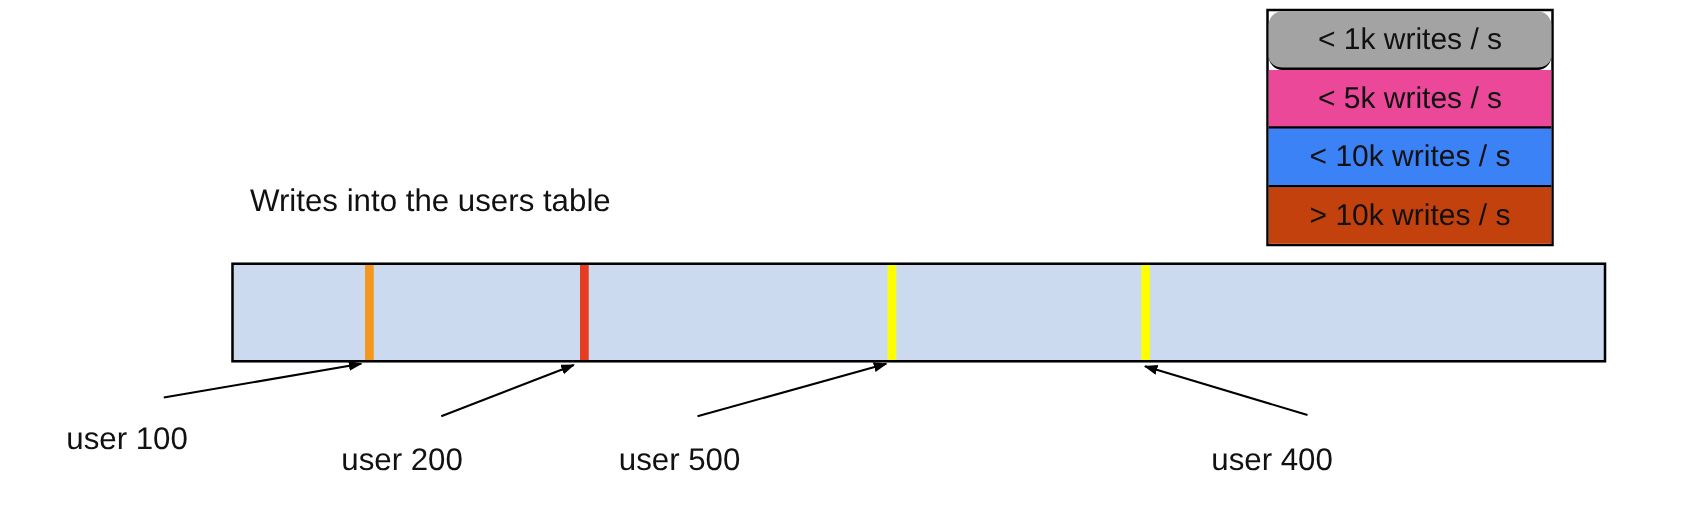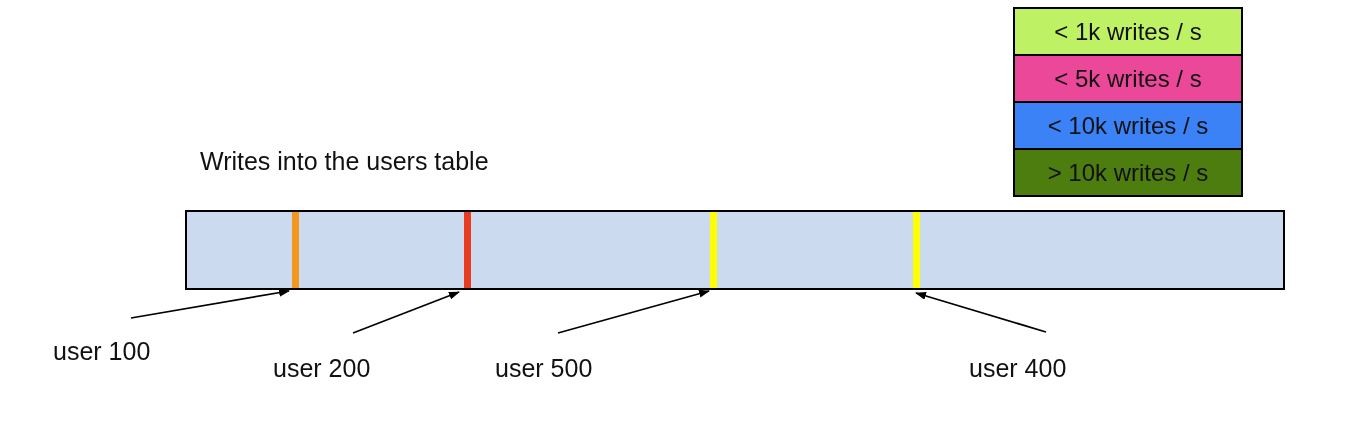"< 1k writes / s" div.legend-row { background: #bef264 -> #a3a3a3; border-radius: none -> 11px }
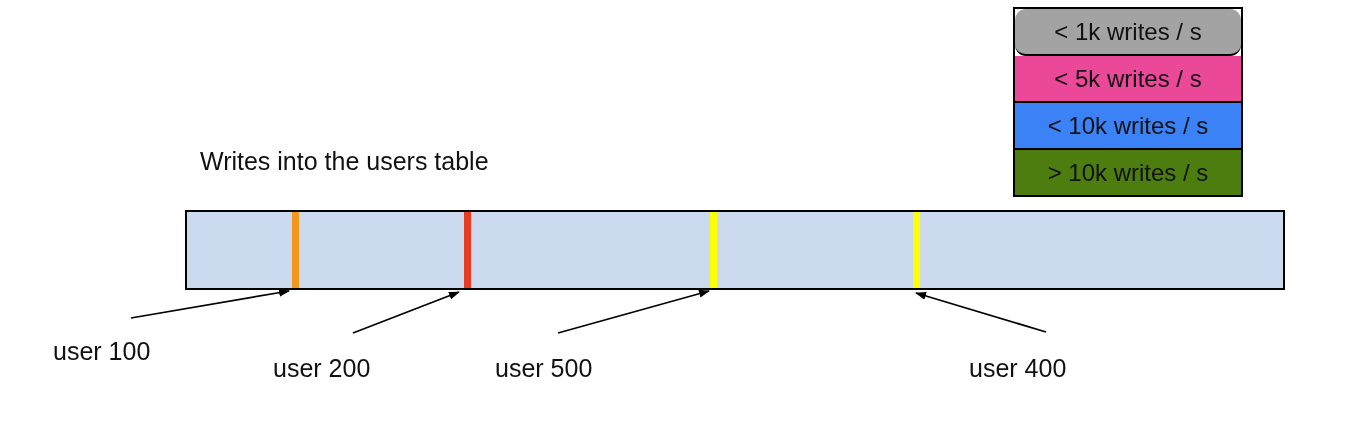"> 10k writes / s" div.legend-row { background: #4d7c0f -> #c2410c }
